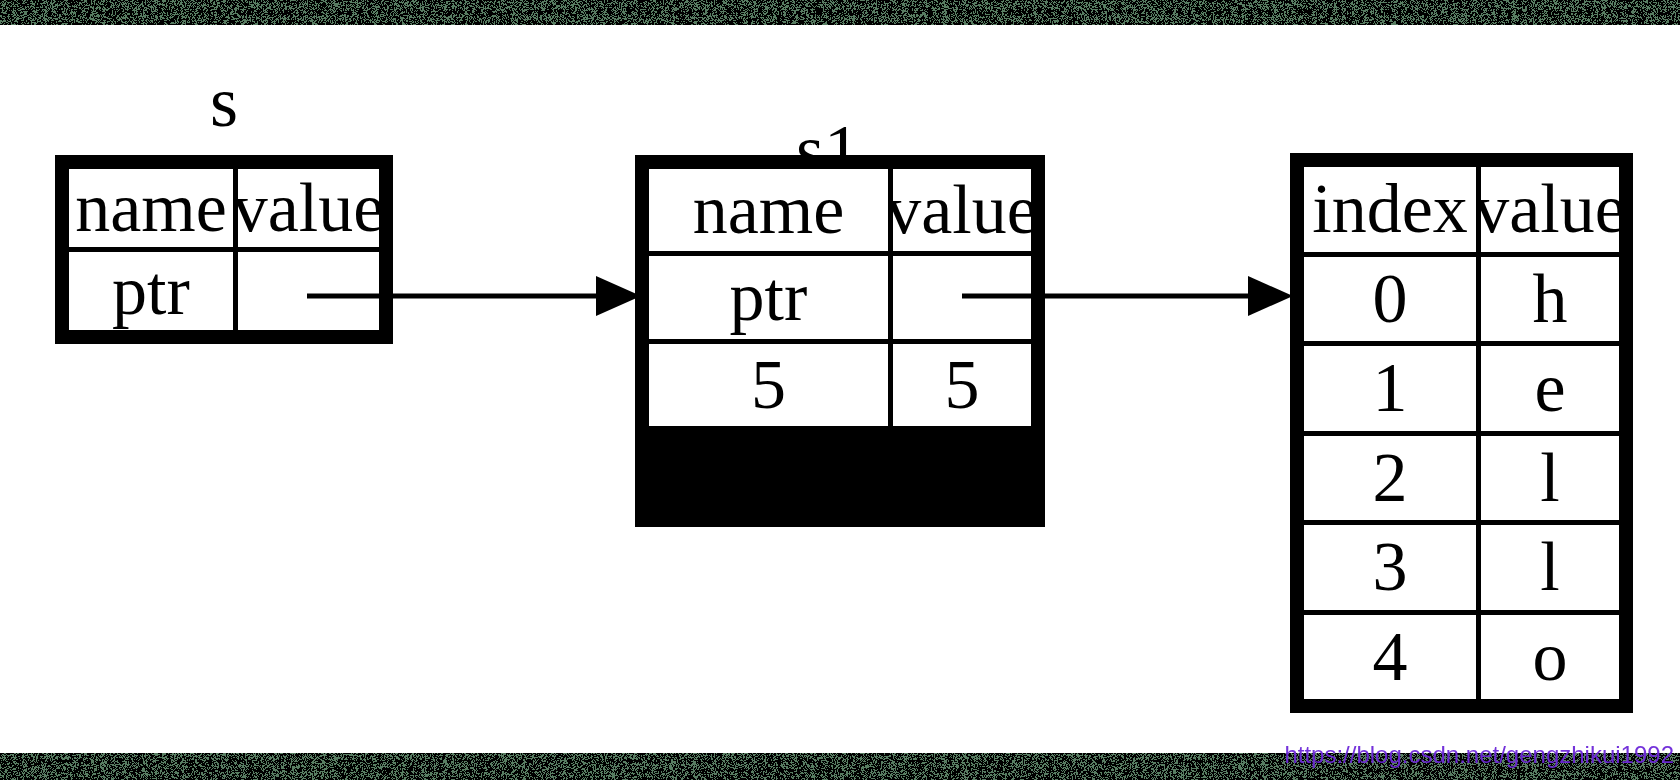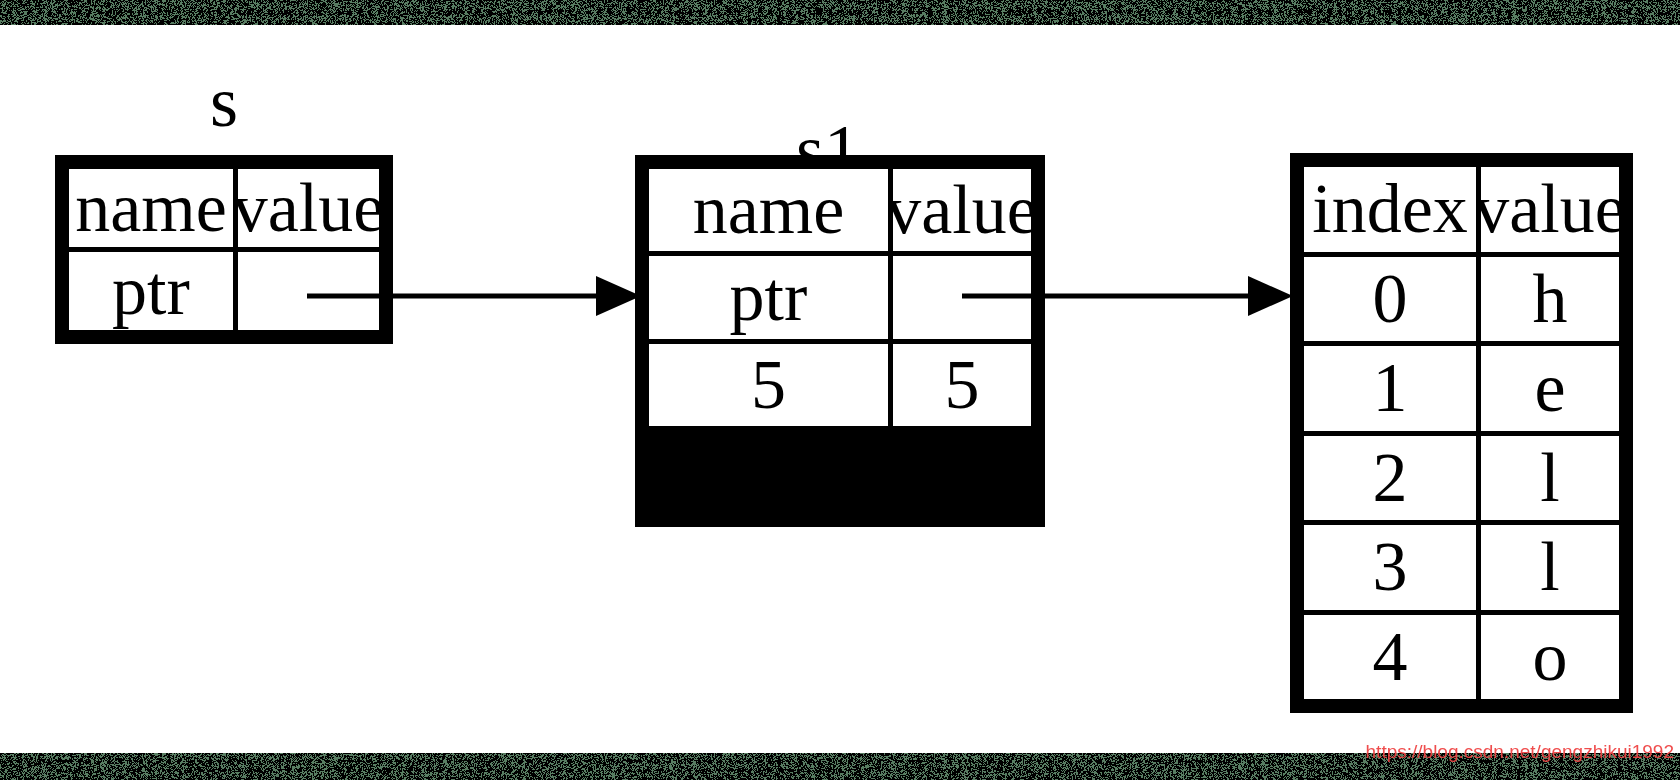"https://blog.csdn.net/gengzhikui1992" .watermark { color: #ef4444 -> #6d28d9; font-size: 19px -> 24px }
